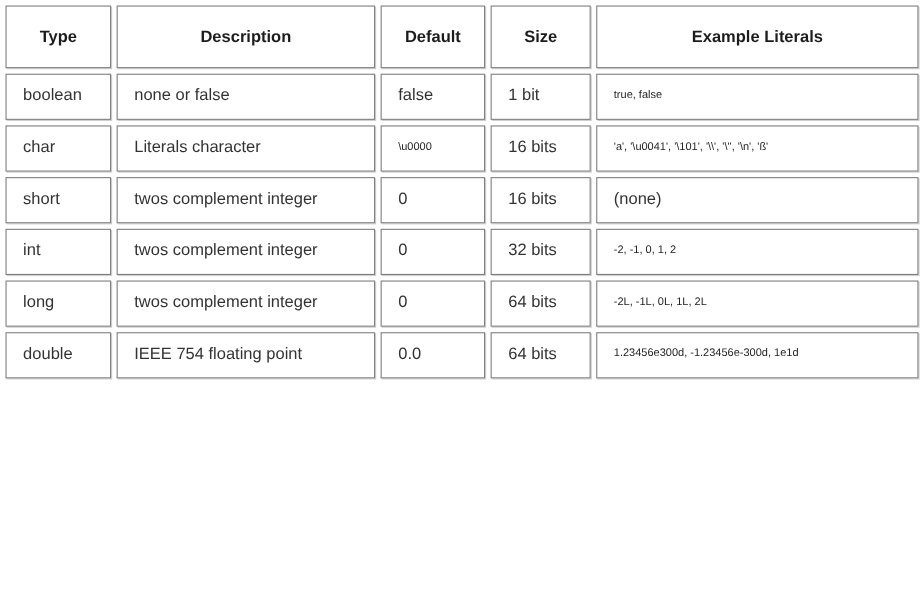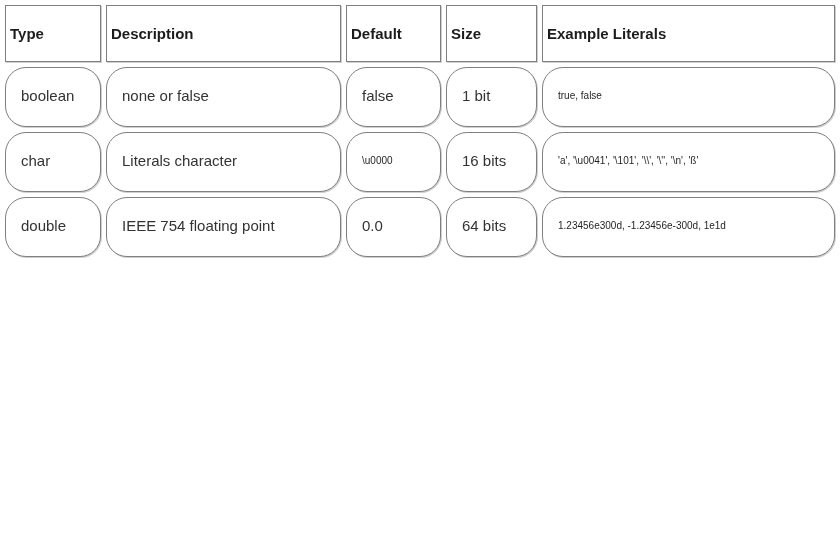"Type" th { text-align: left -> center }
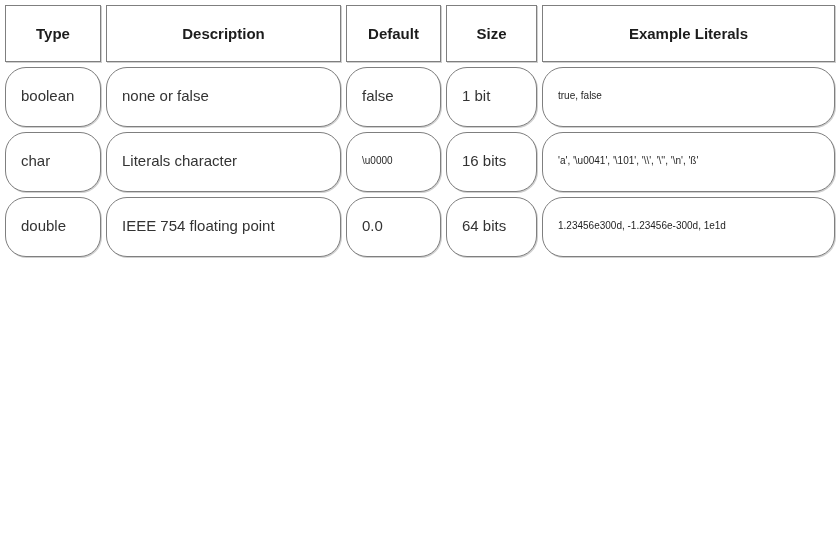"boolean" td { border-radius: 21px -> none; height: 60px -> 42px }
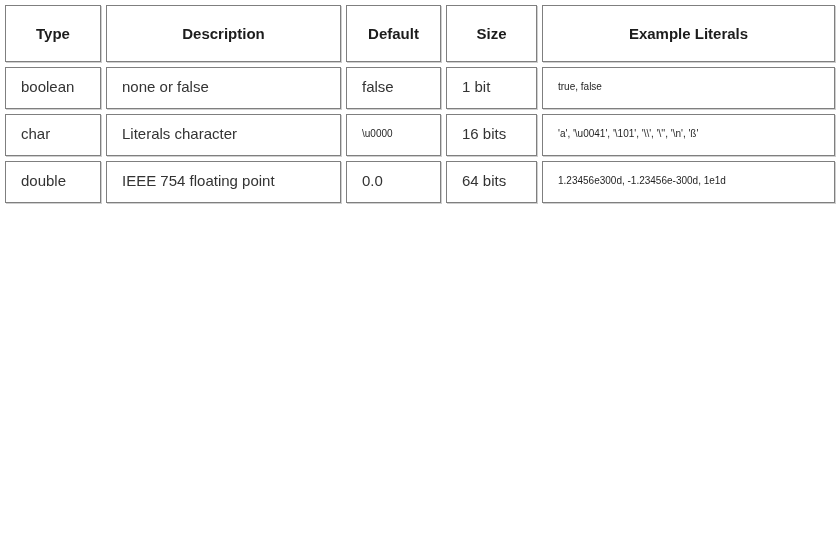"short" tr { html: none -> <tr> <td>short</td> <td>twos complement integer</td> <td>0</td> <td>16 bits</td> <td>(none)</td> </tr> }
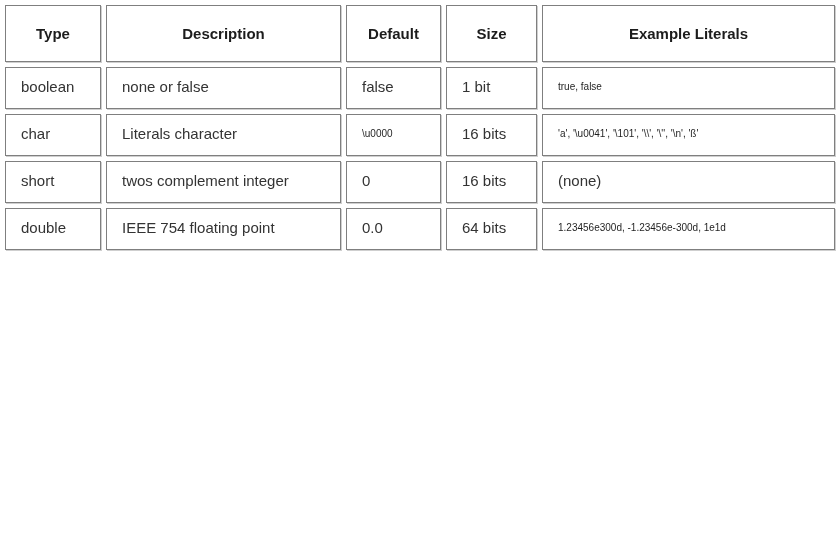"int" tr { html: none -> <tr> <td>int</td> <td>twos complement integer</td> <td>0</td> <td>32 bits</td> <td>-2, -1, 0, 1, 2</td> </tr> }
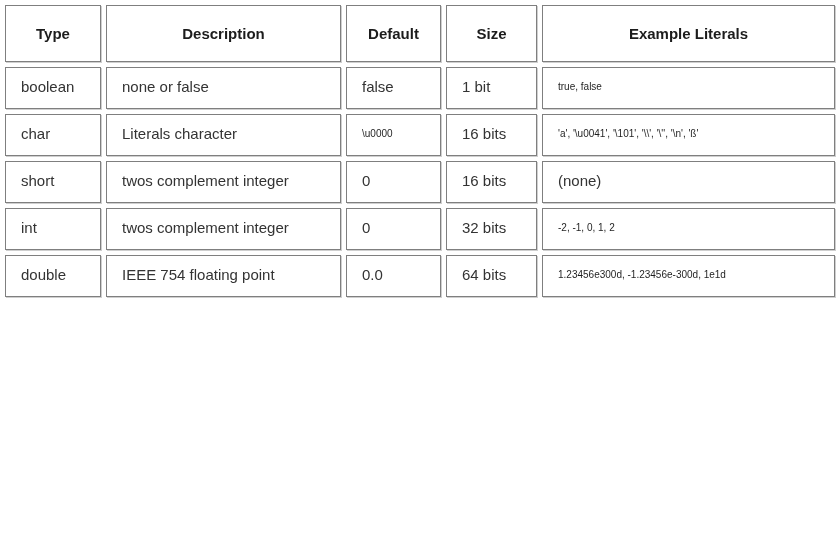"long" tr { html: none -> <tr> <td>long</td> <td>twos complement integer</td> <td>0</td> <td>64 bits</td> <td>-2L, -1L, 0L, 1L, 2L</td> </tr> }
